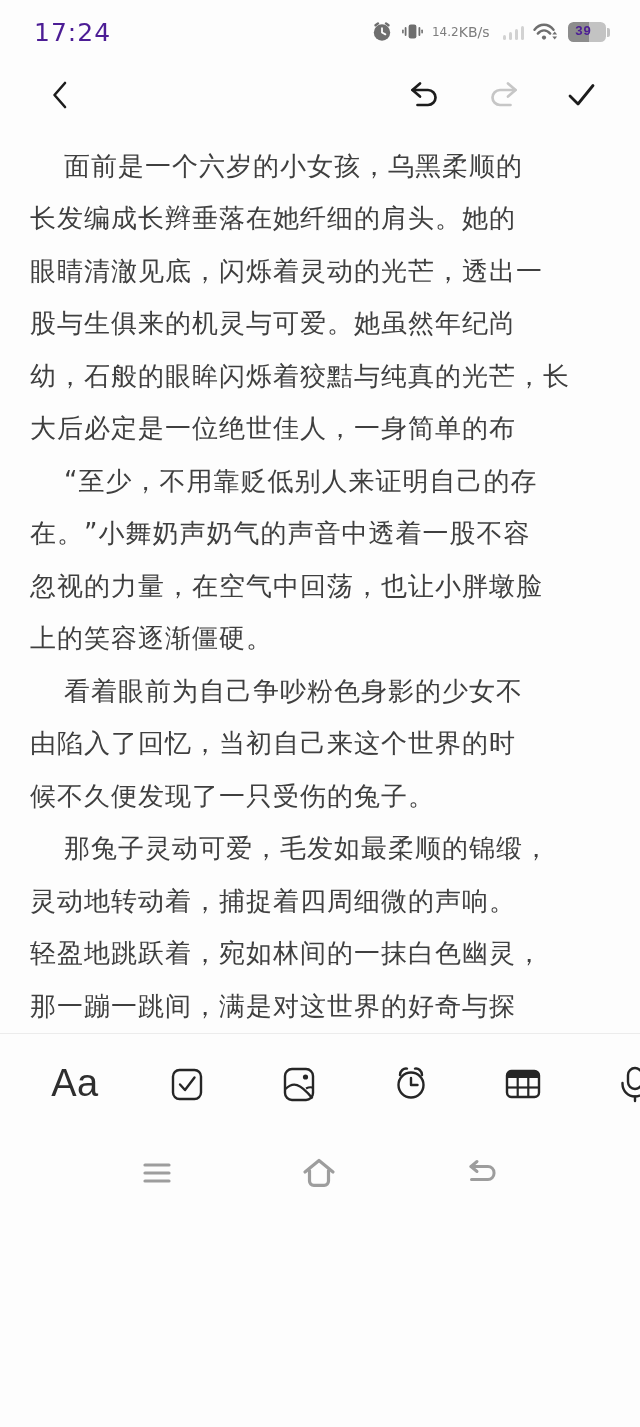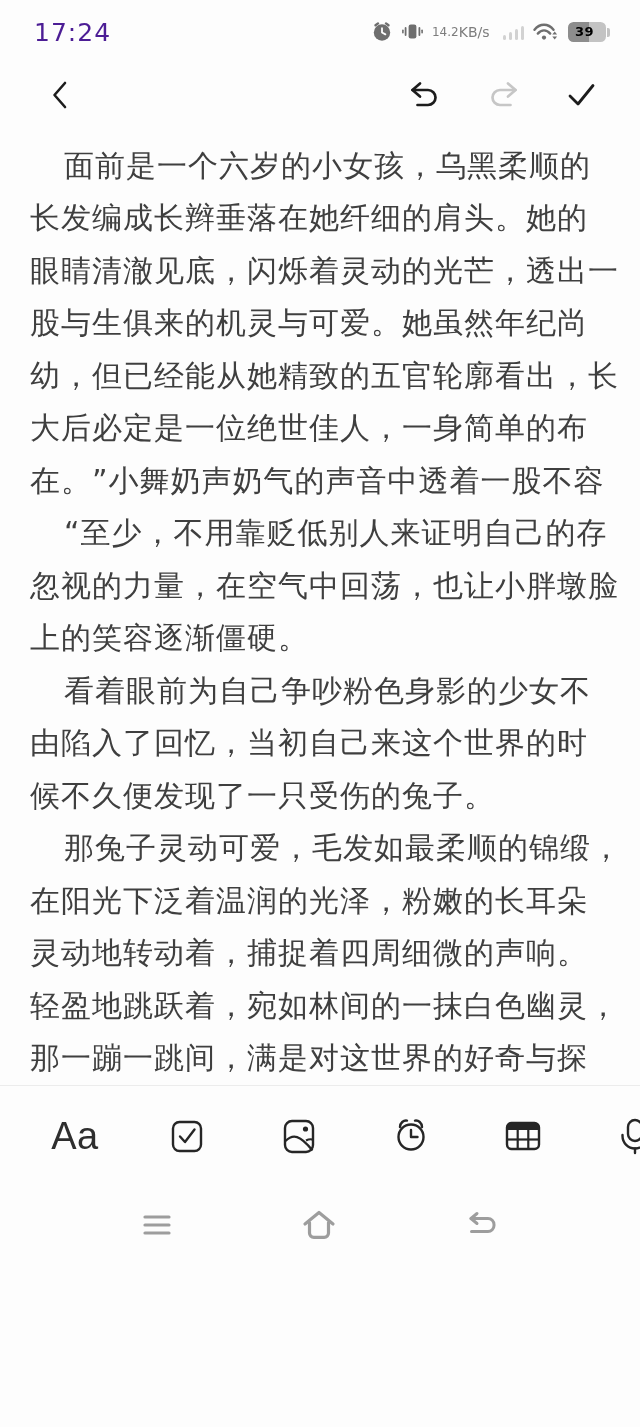"39" .battery .pct { color: #000000 -> #4c1d95; font-family: none -> Liberation Mono, monospace }
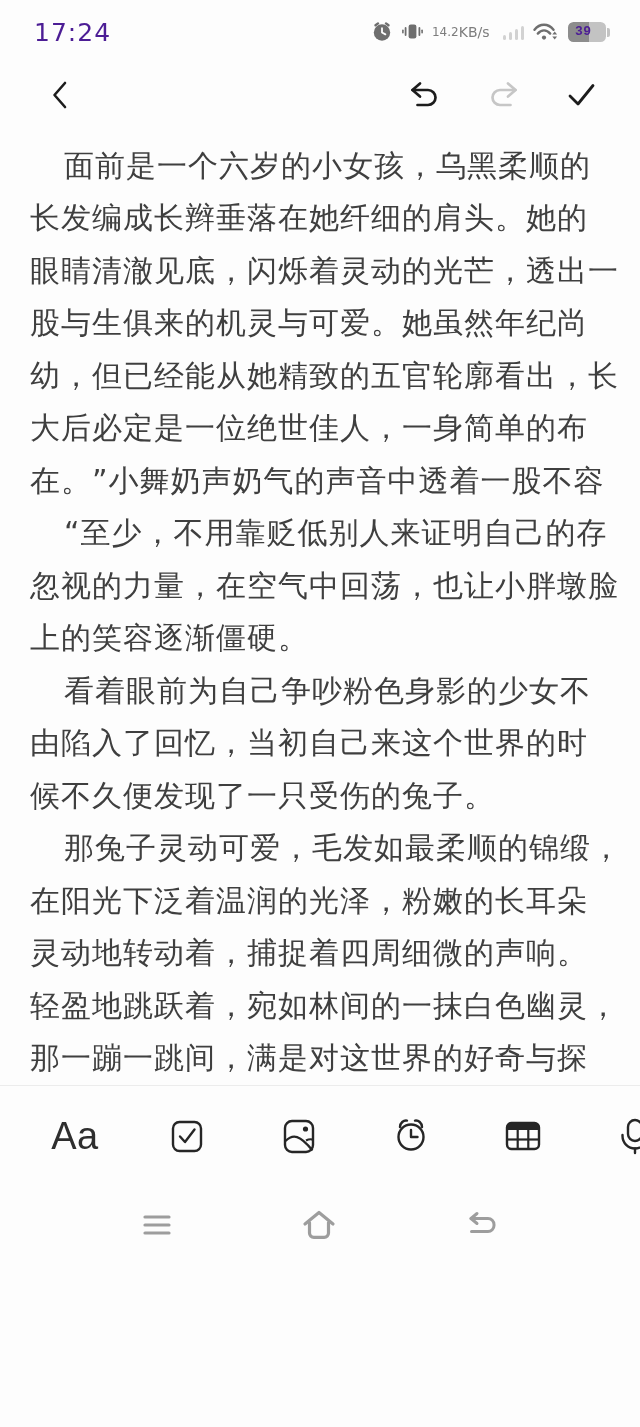"面前是一个六岁的小女孩，乌黑柔顺的" .line { font-size: 30px -> 26px }
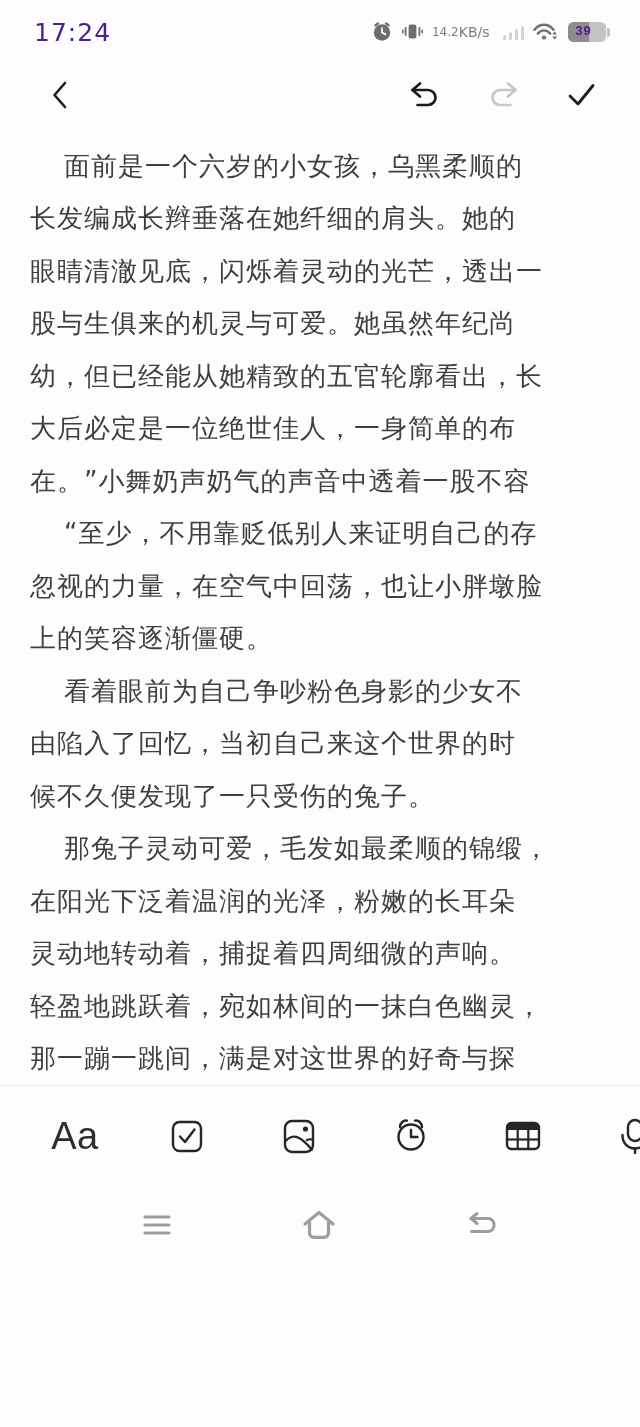"幼，但已经能从她精致的五官轮廓看出，长" div.line { text: 但已经能从她精致的五官轮廓看出 -> 石般的眼眸闪烁着狡黠与纯真的光芒 }
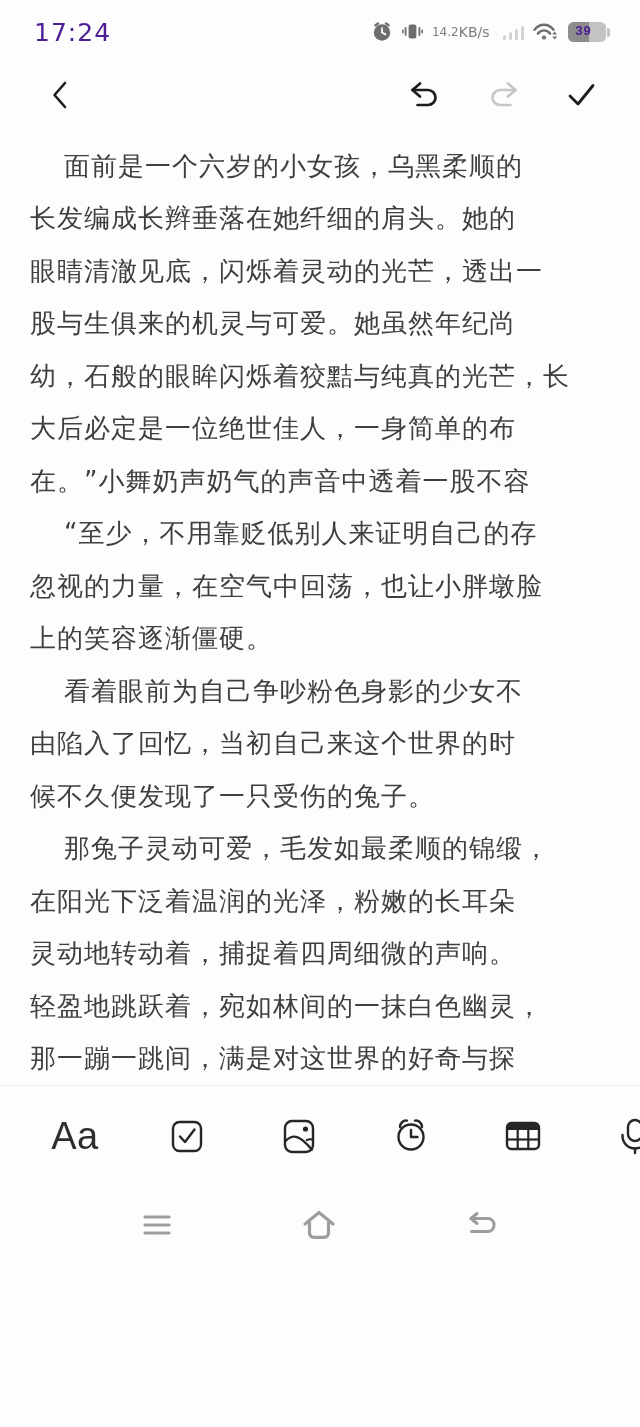"在。”小舞奶声奶气的声音中透着一股不容" div.line { order: before "“至少，不用靠贬低别人来证明自己的存" -> after "“至少，不用靠贬低别人来证明自己的存" }
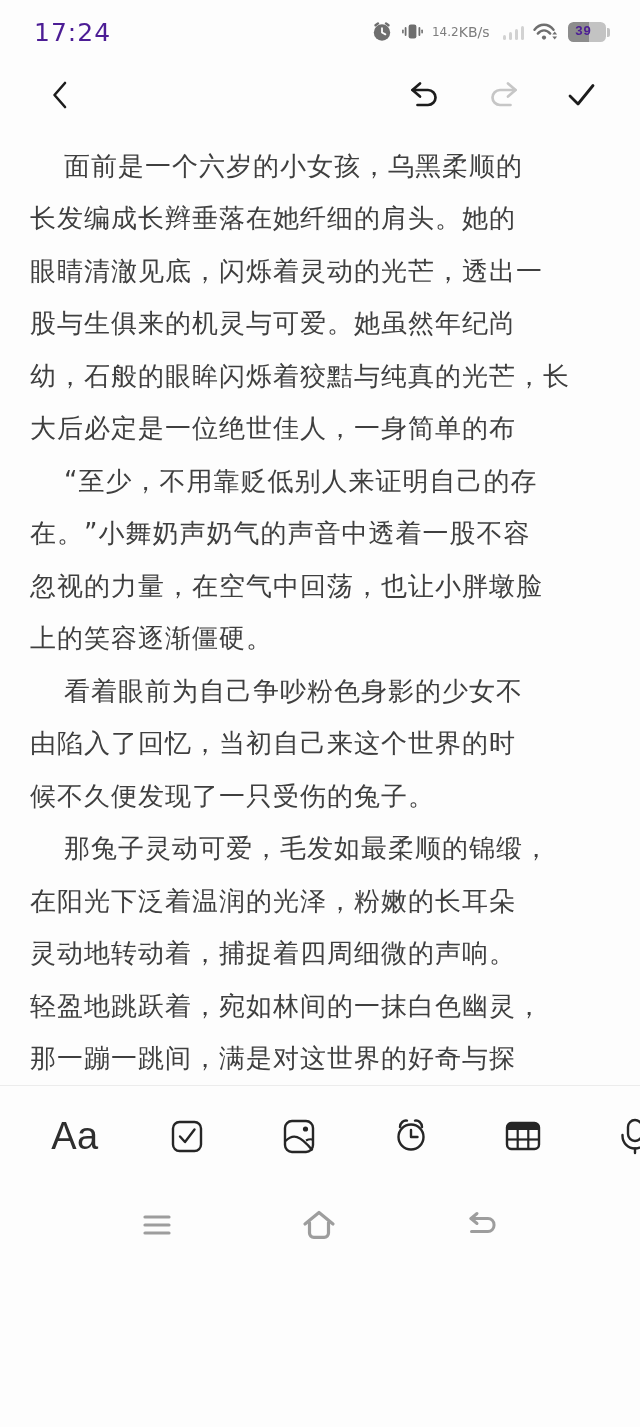"在阳光下泛着温润的光泽，粉嫩的长耳朵" div.line { html: <div>在阳光下泛着温润的光泽，粉嫩的长耳朵</div> -> none }
